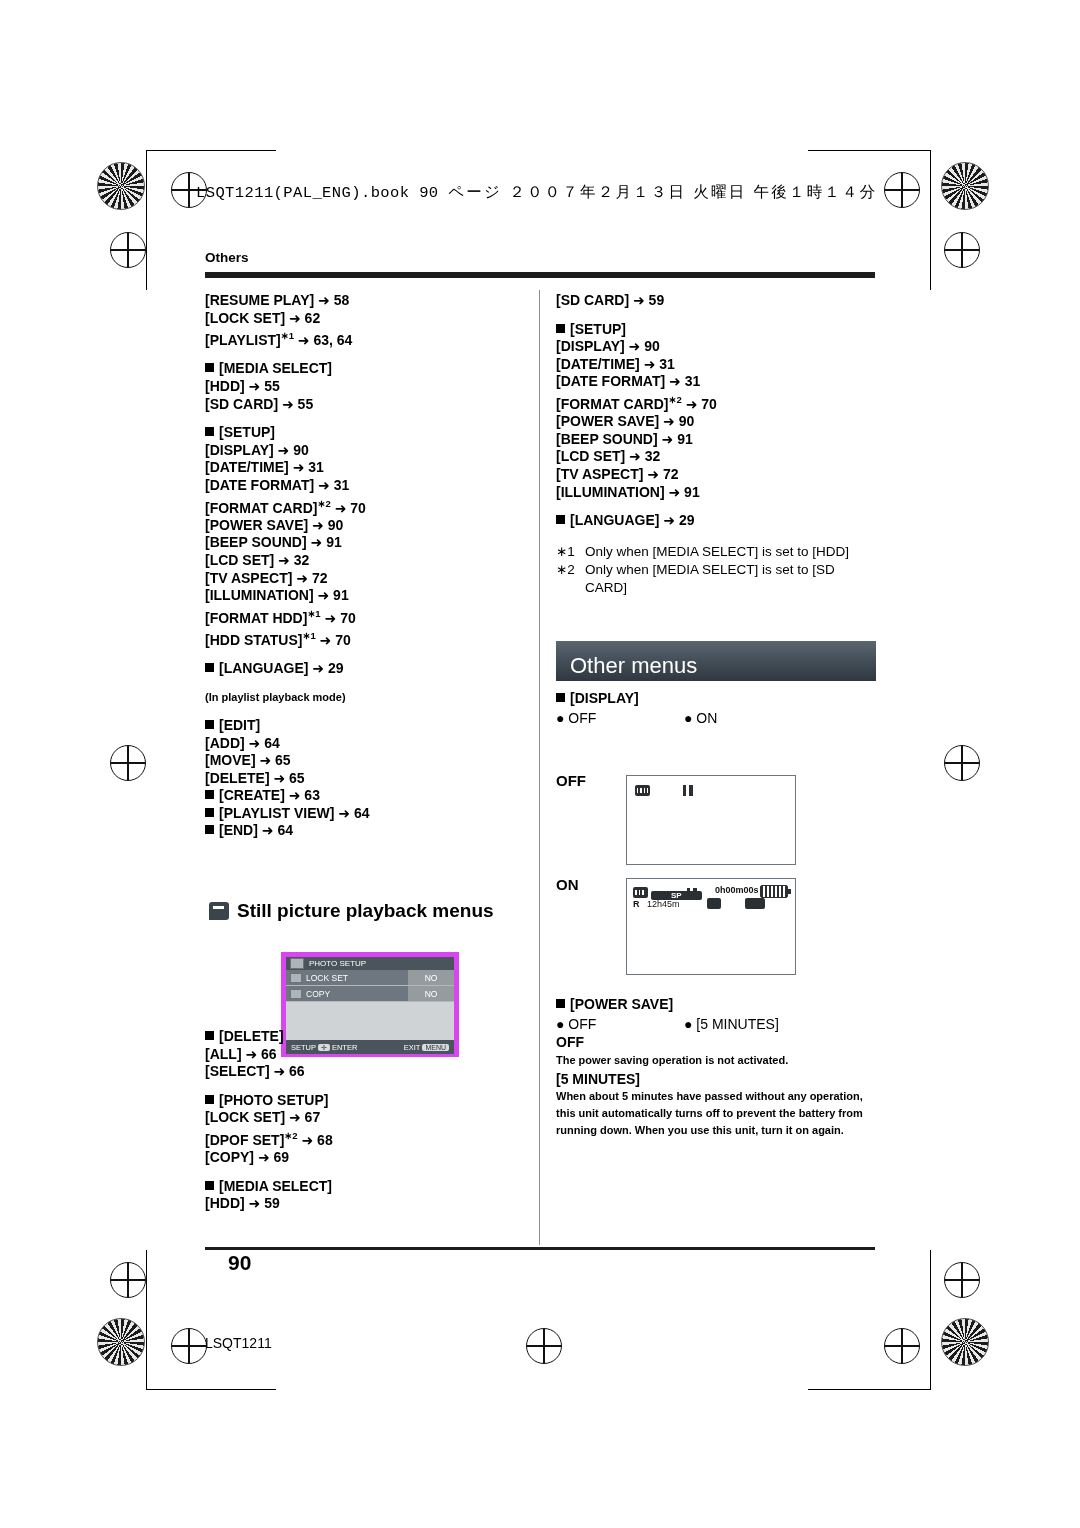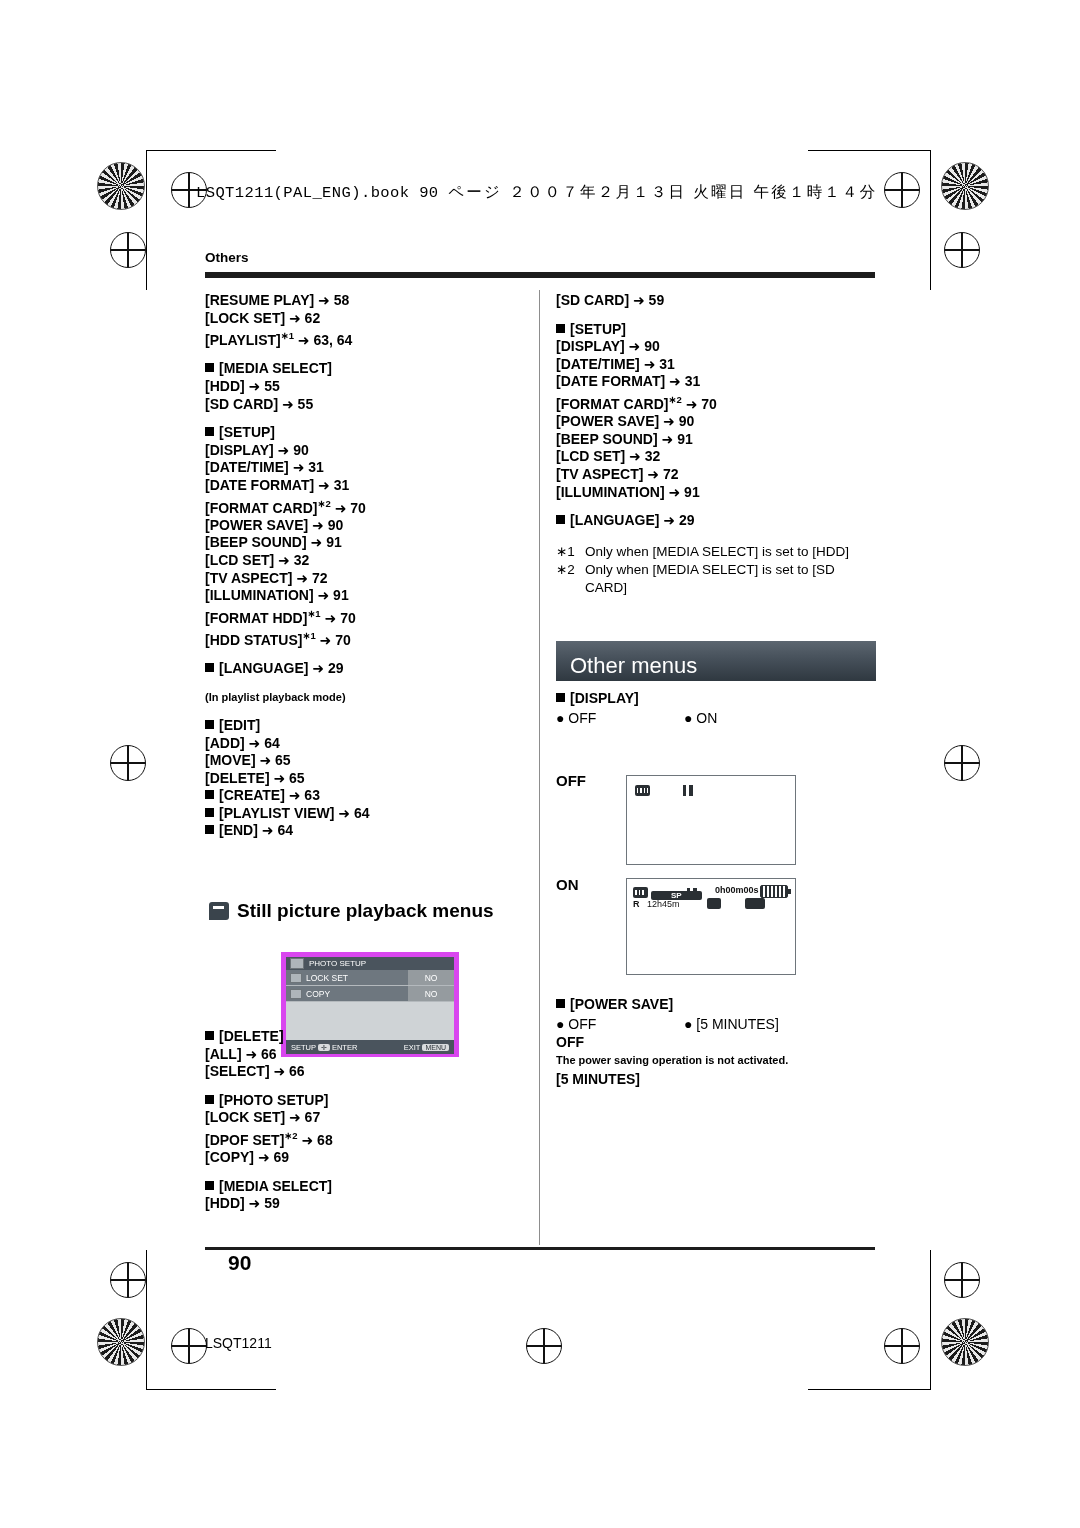"When about 5 minutes have" div.note { html: none -> <div>When about 5 minutes have passed without any operation, this unit automatically turns off to prevent the battery from running down. When you use this unit, turn it on again.</div> }
